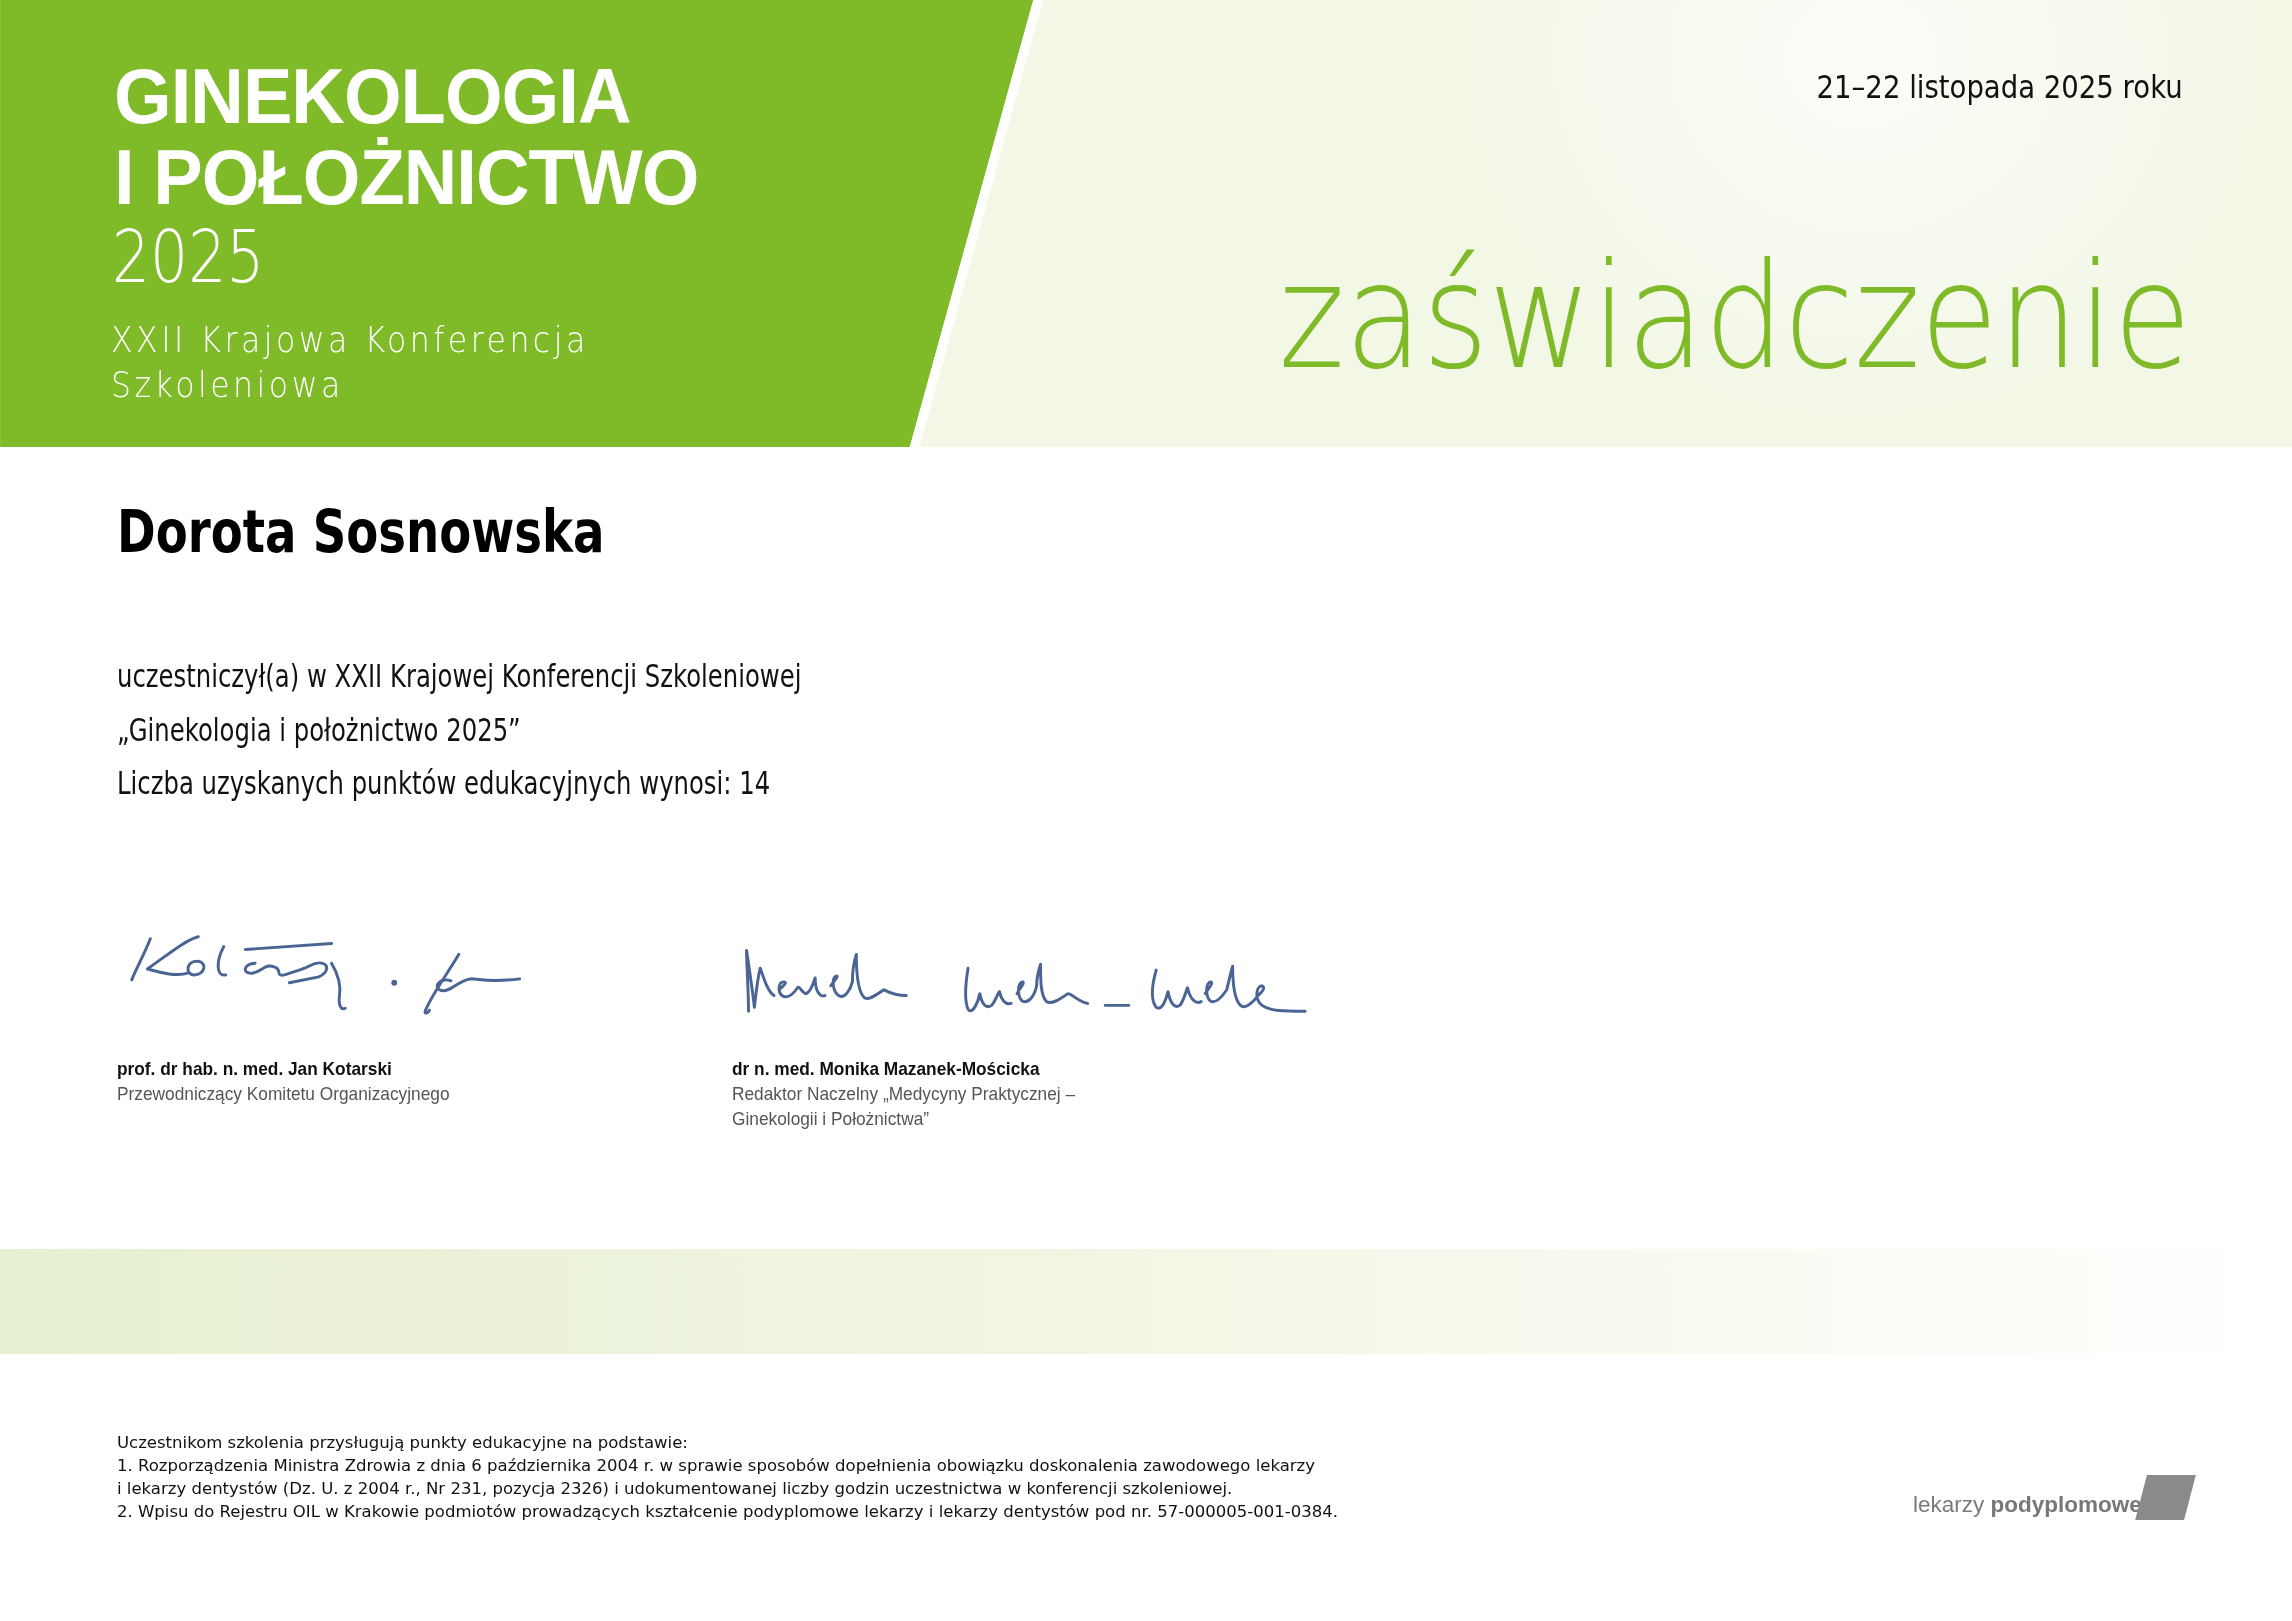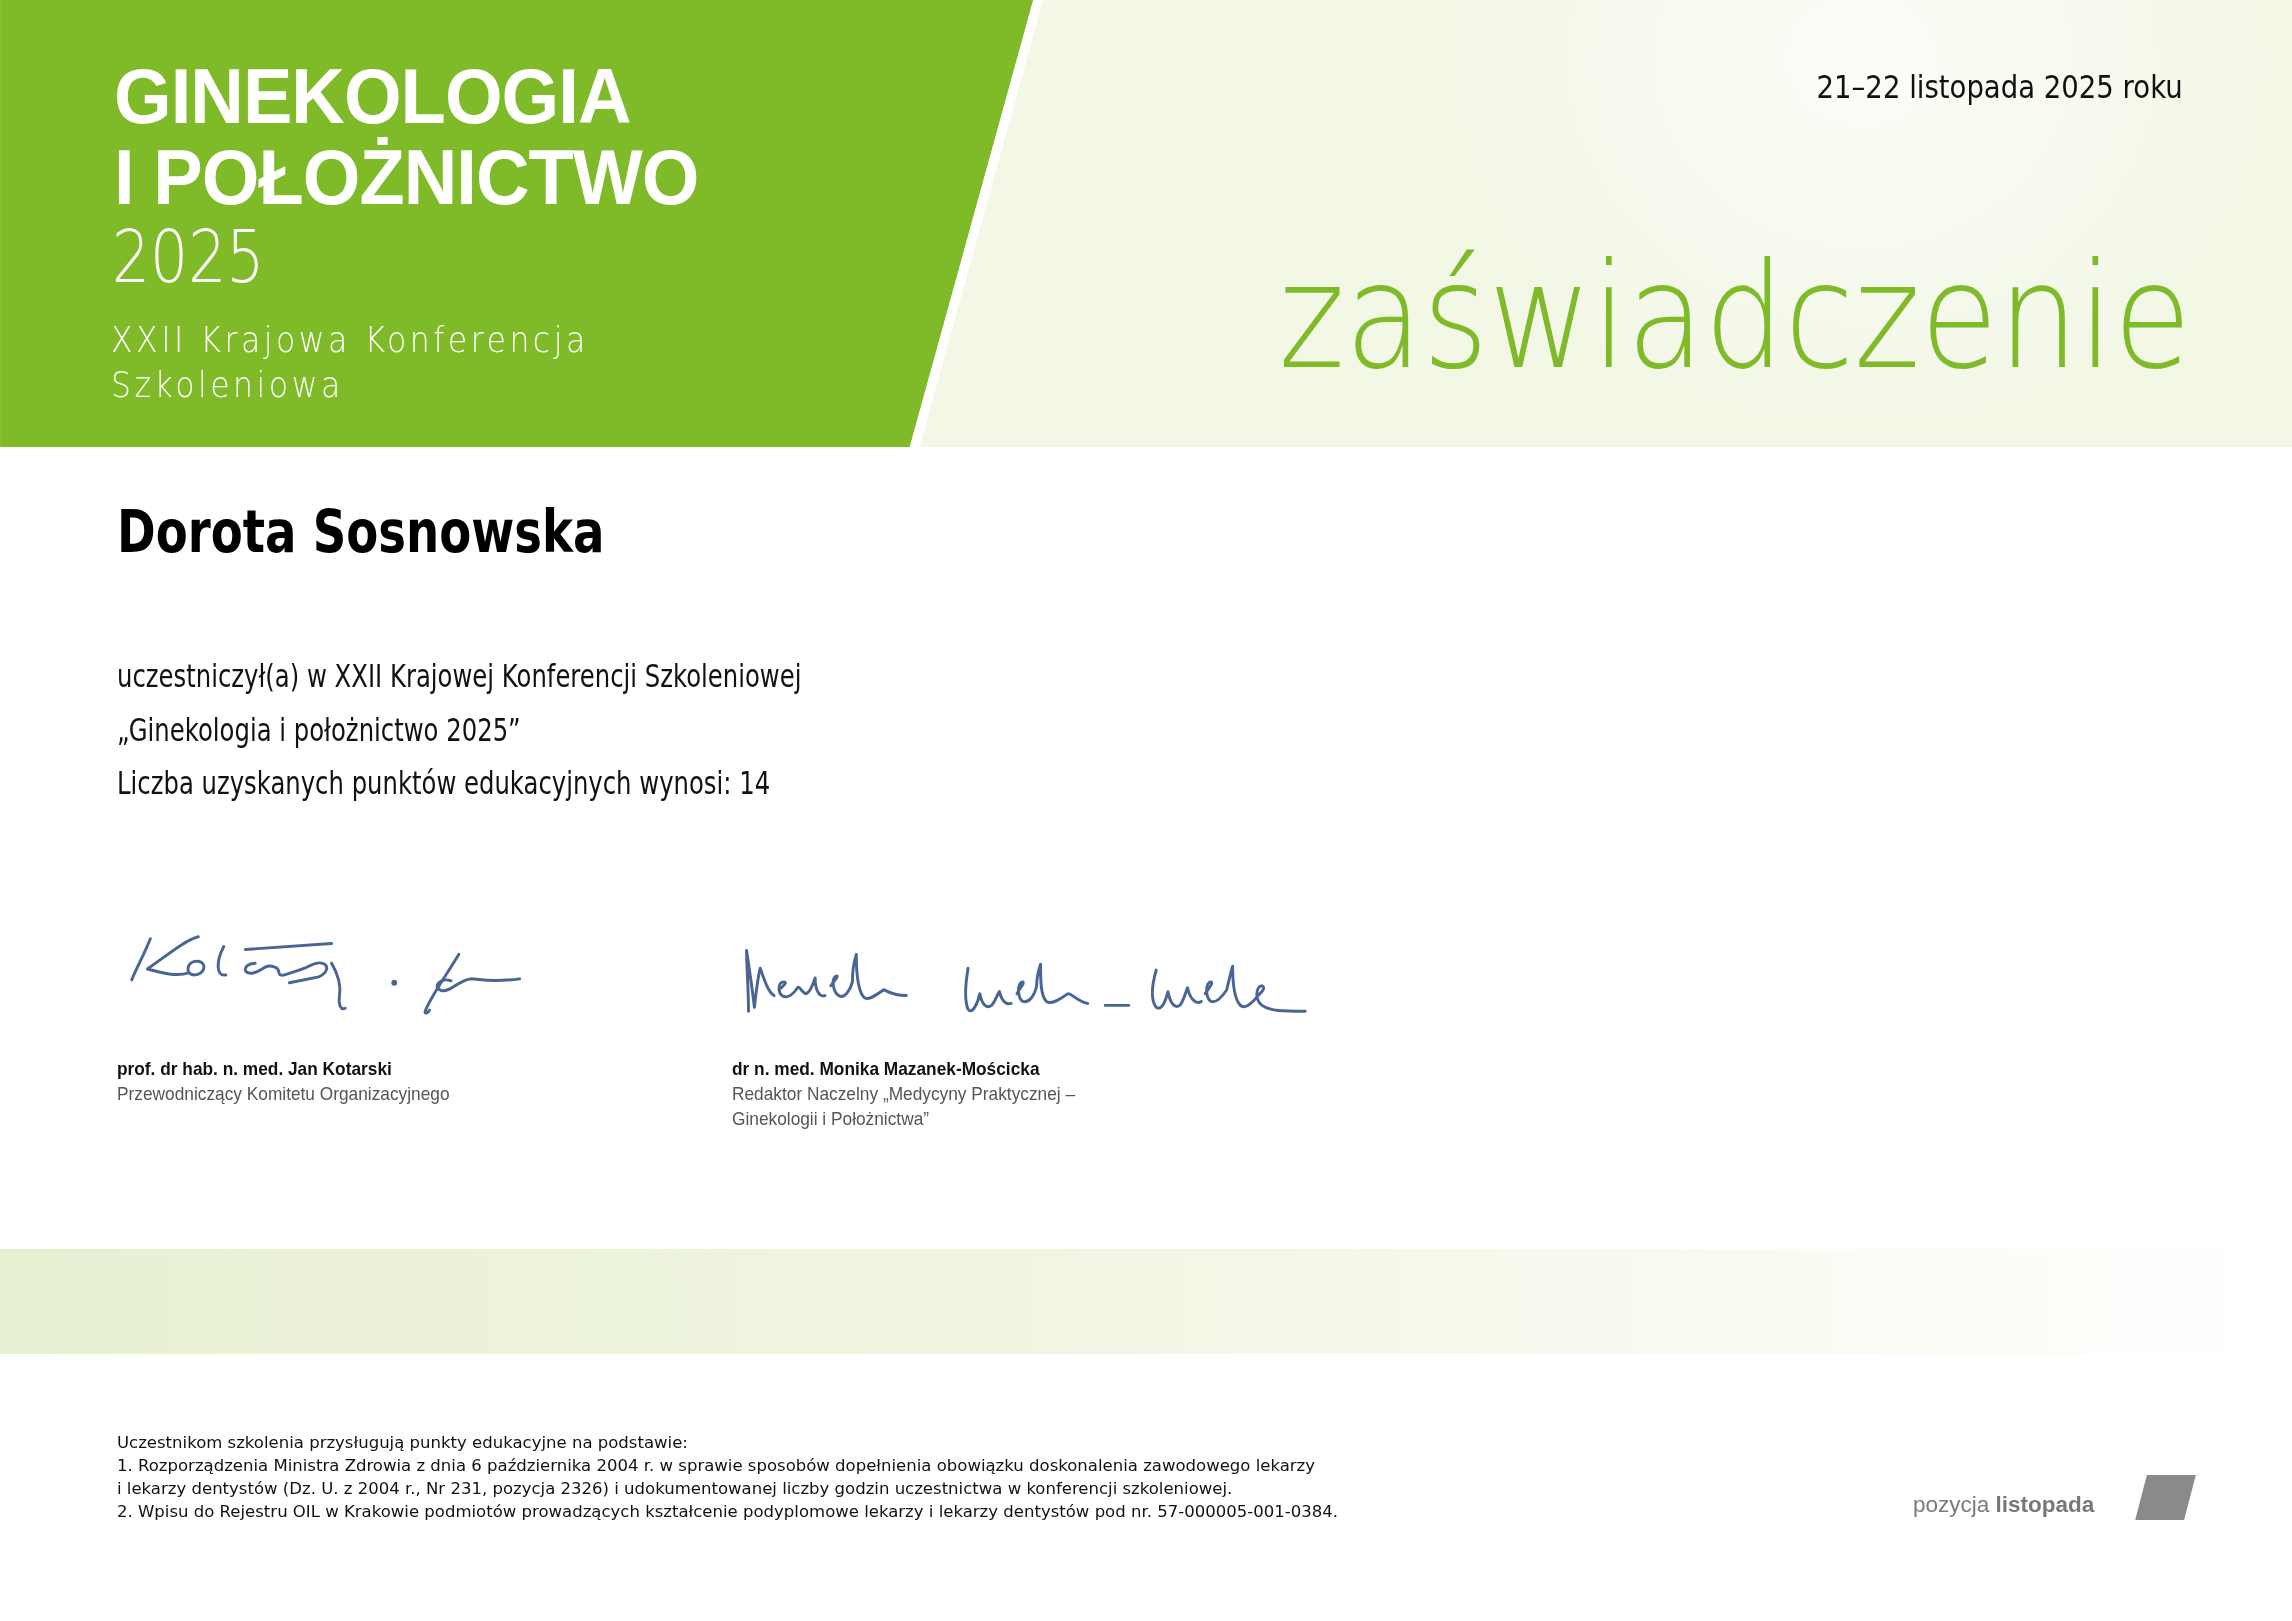"pozycja" span { text: pozycja -> lekarzy }
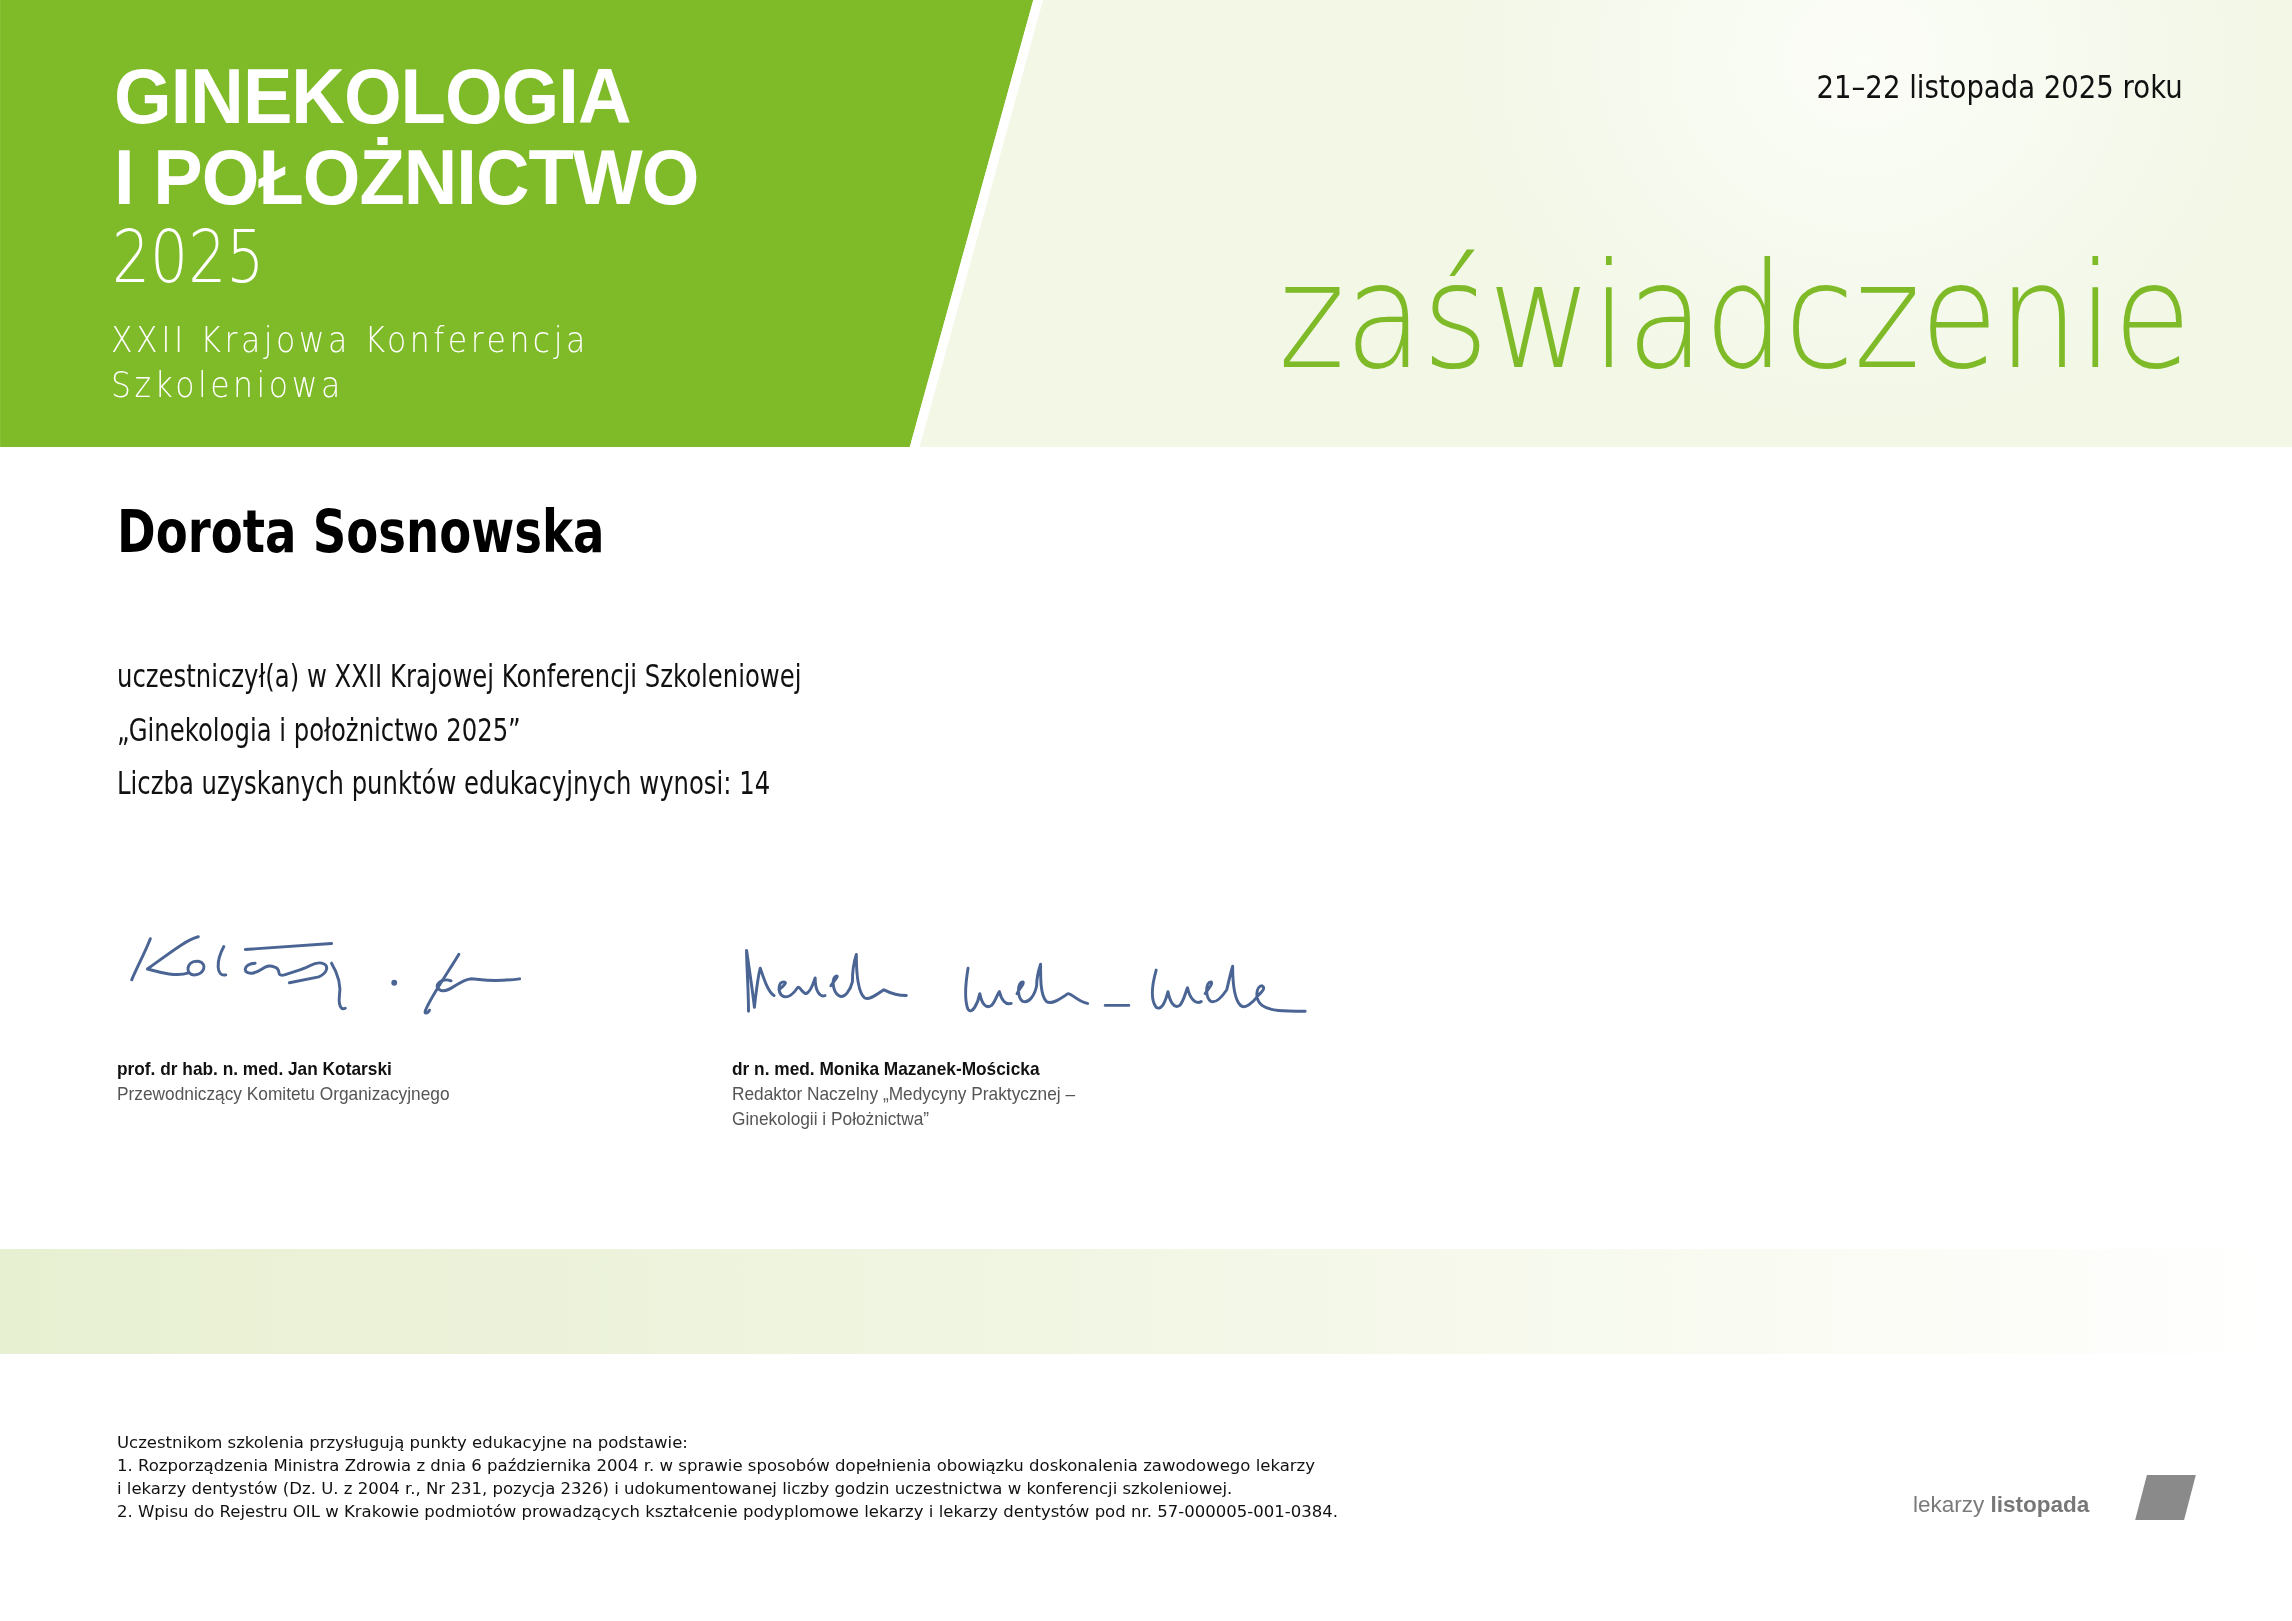"listopada" b { text: listopada -> podyplomowe }
